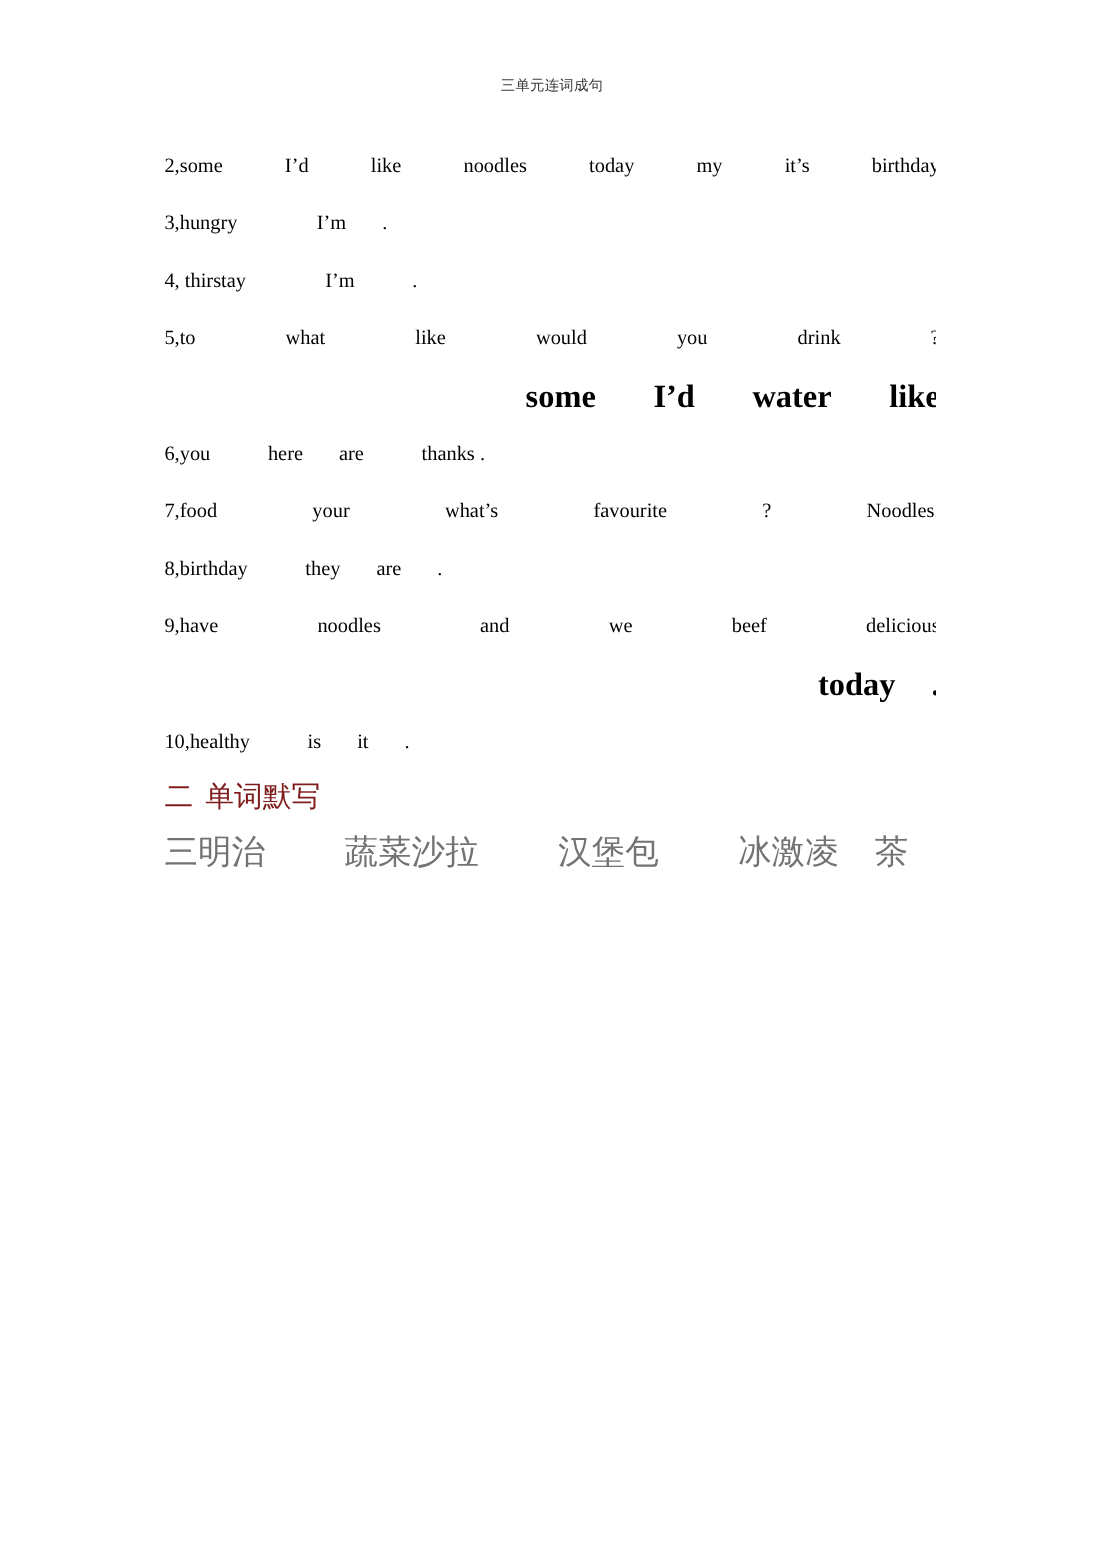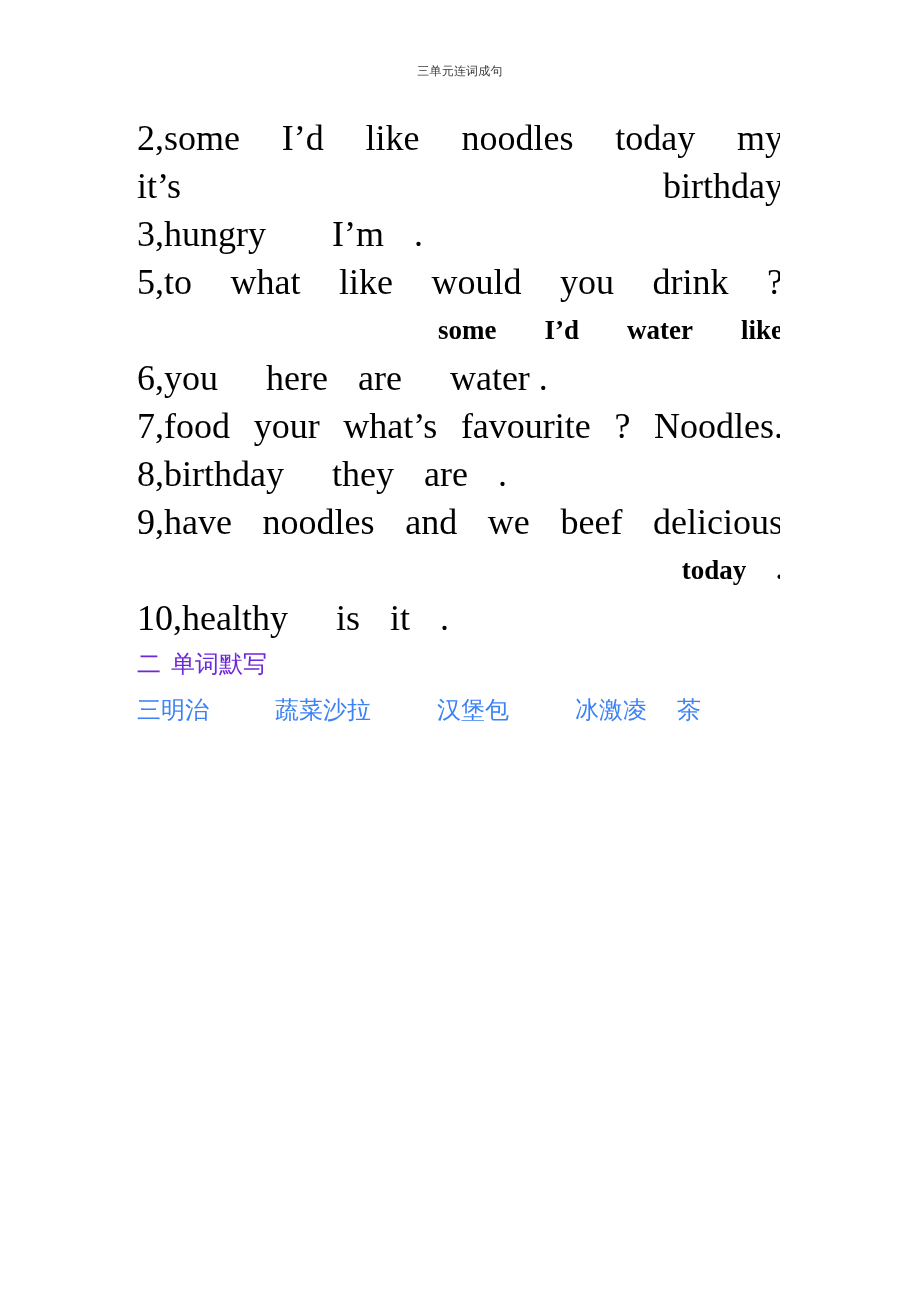"2,some I’d like noodles today" .ex-line { font-size: 36px -> 17px }
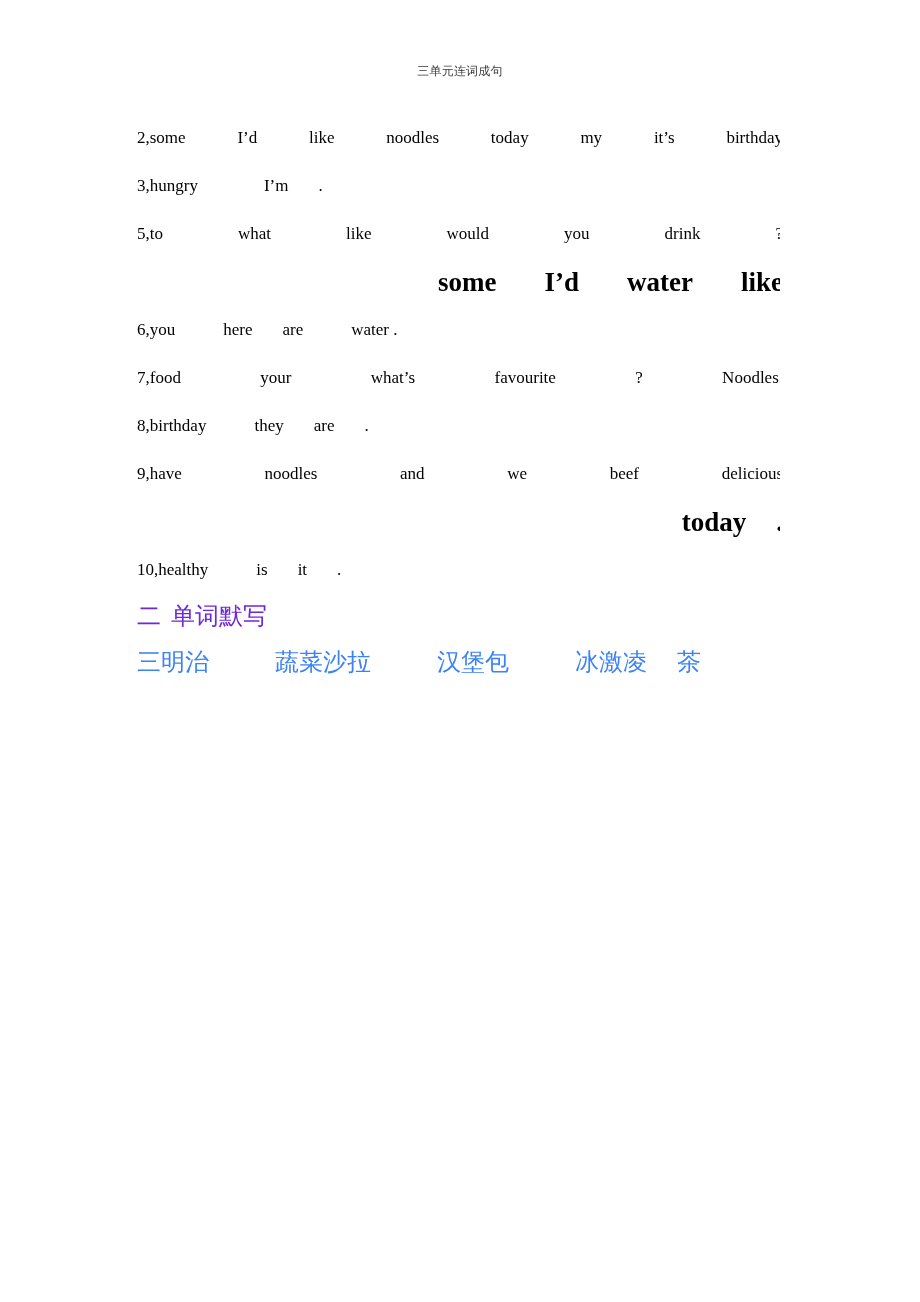"4, thirstay I’m ." div.ex-line { html: none -> <div> <span>4, </span><span>thirstay</span><span></span><span>I’m</span><span></span><span>.</span> </div> }
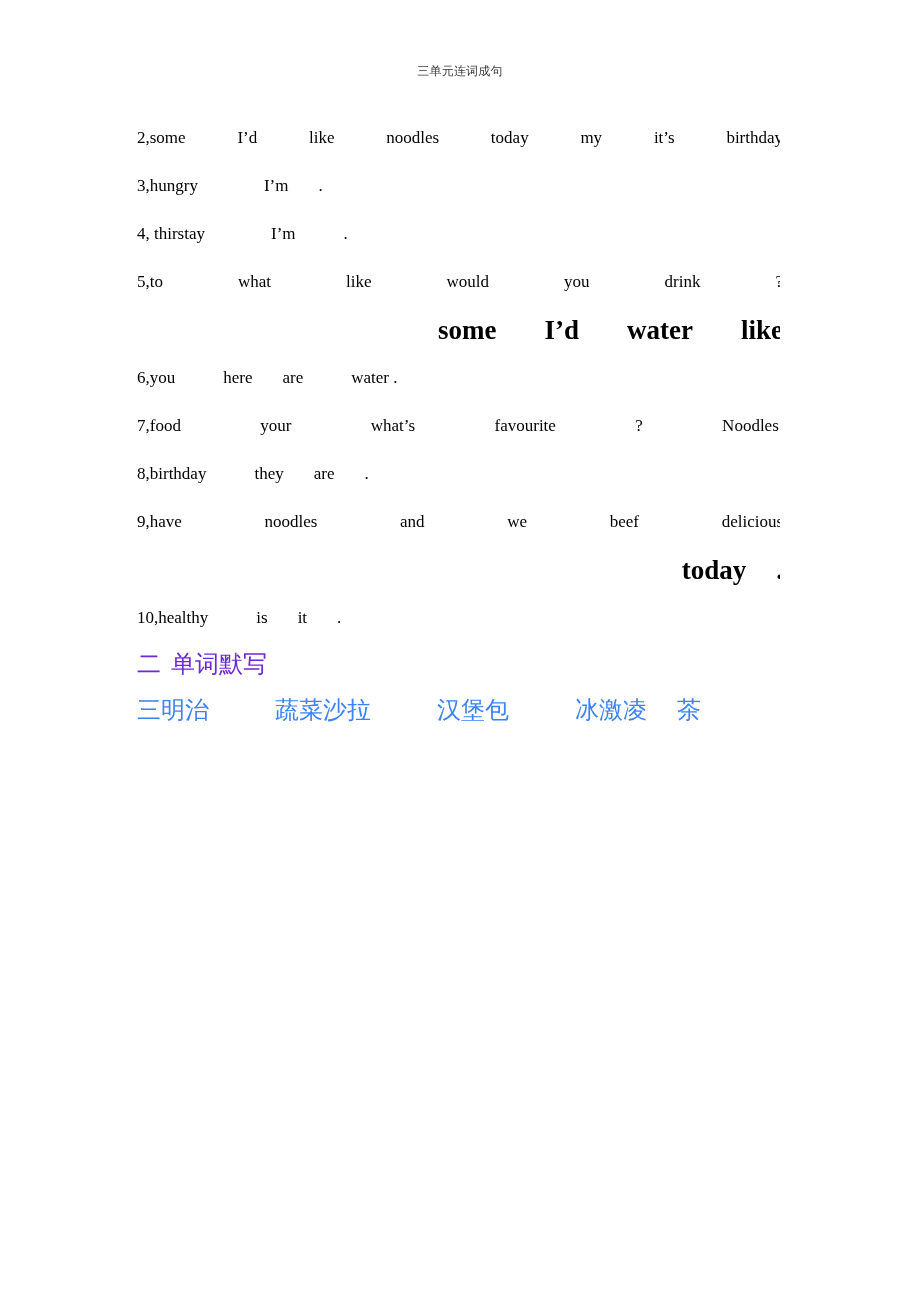"water ." span.tok { text: water -> thanks }
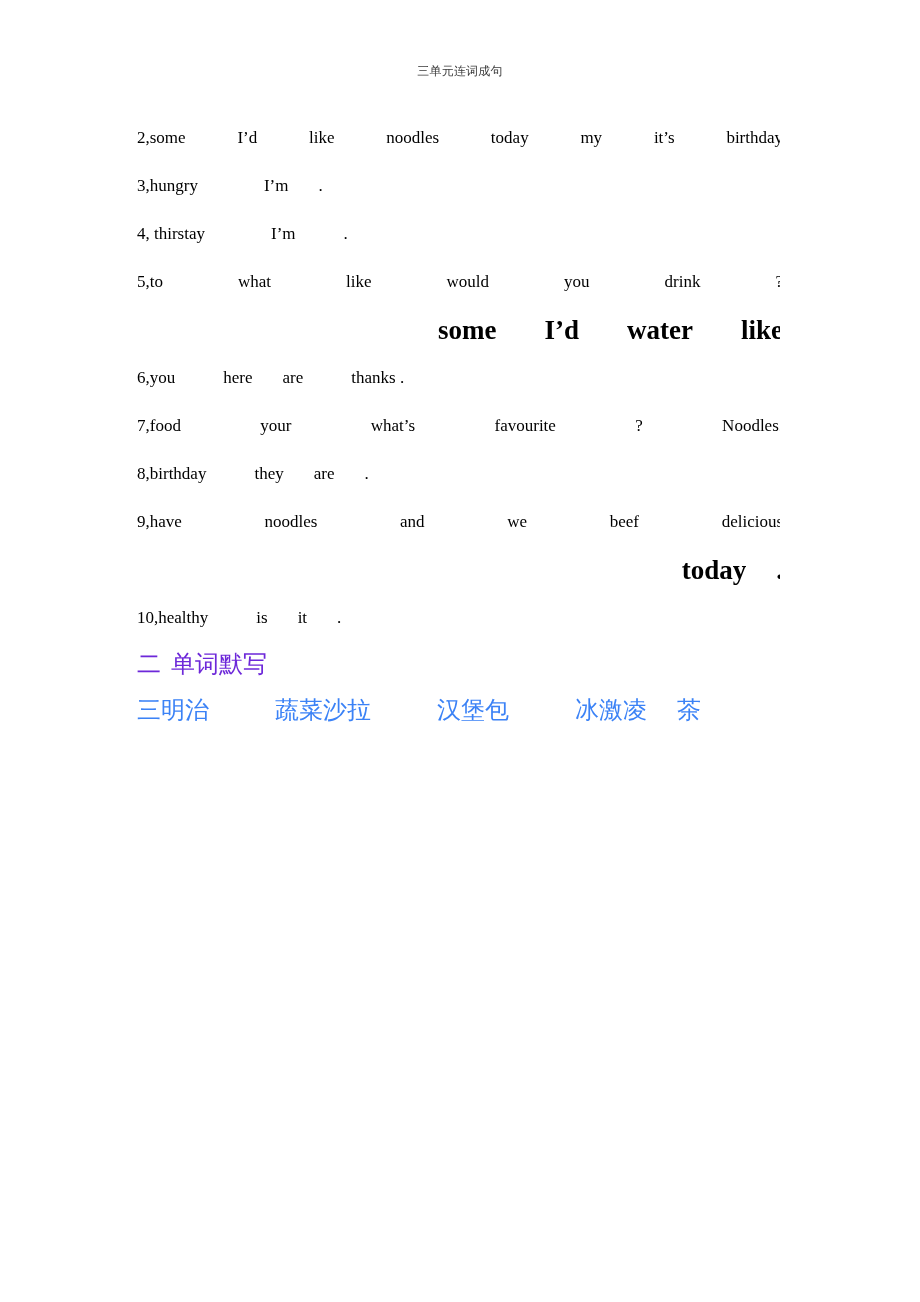"二 单词默写" .section-heading { color: #6d28d9 -> #7f1d1d }
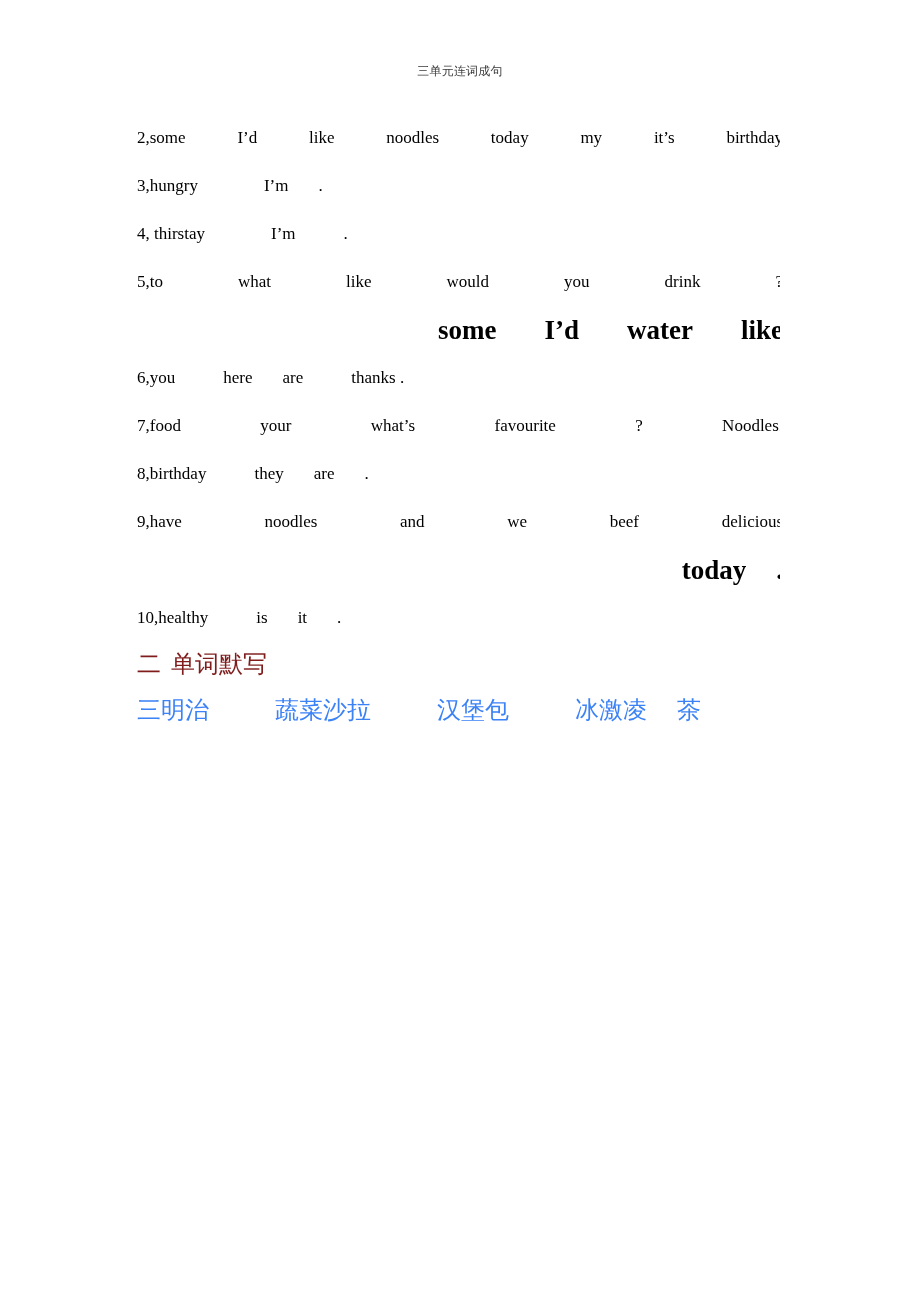"三明治 蔬菜沙拉 汉堡包 冰激凌 茶" .vocab-row { color: #3b82f6 -> #737373; font-size: 24px -> 28px }
